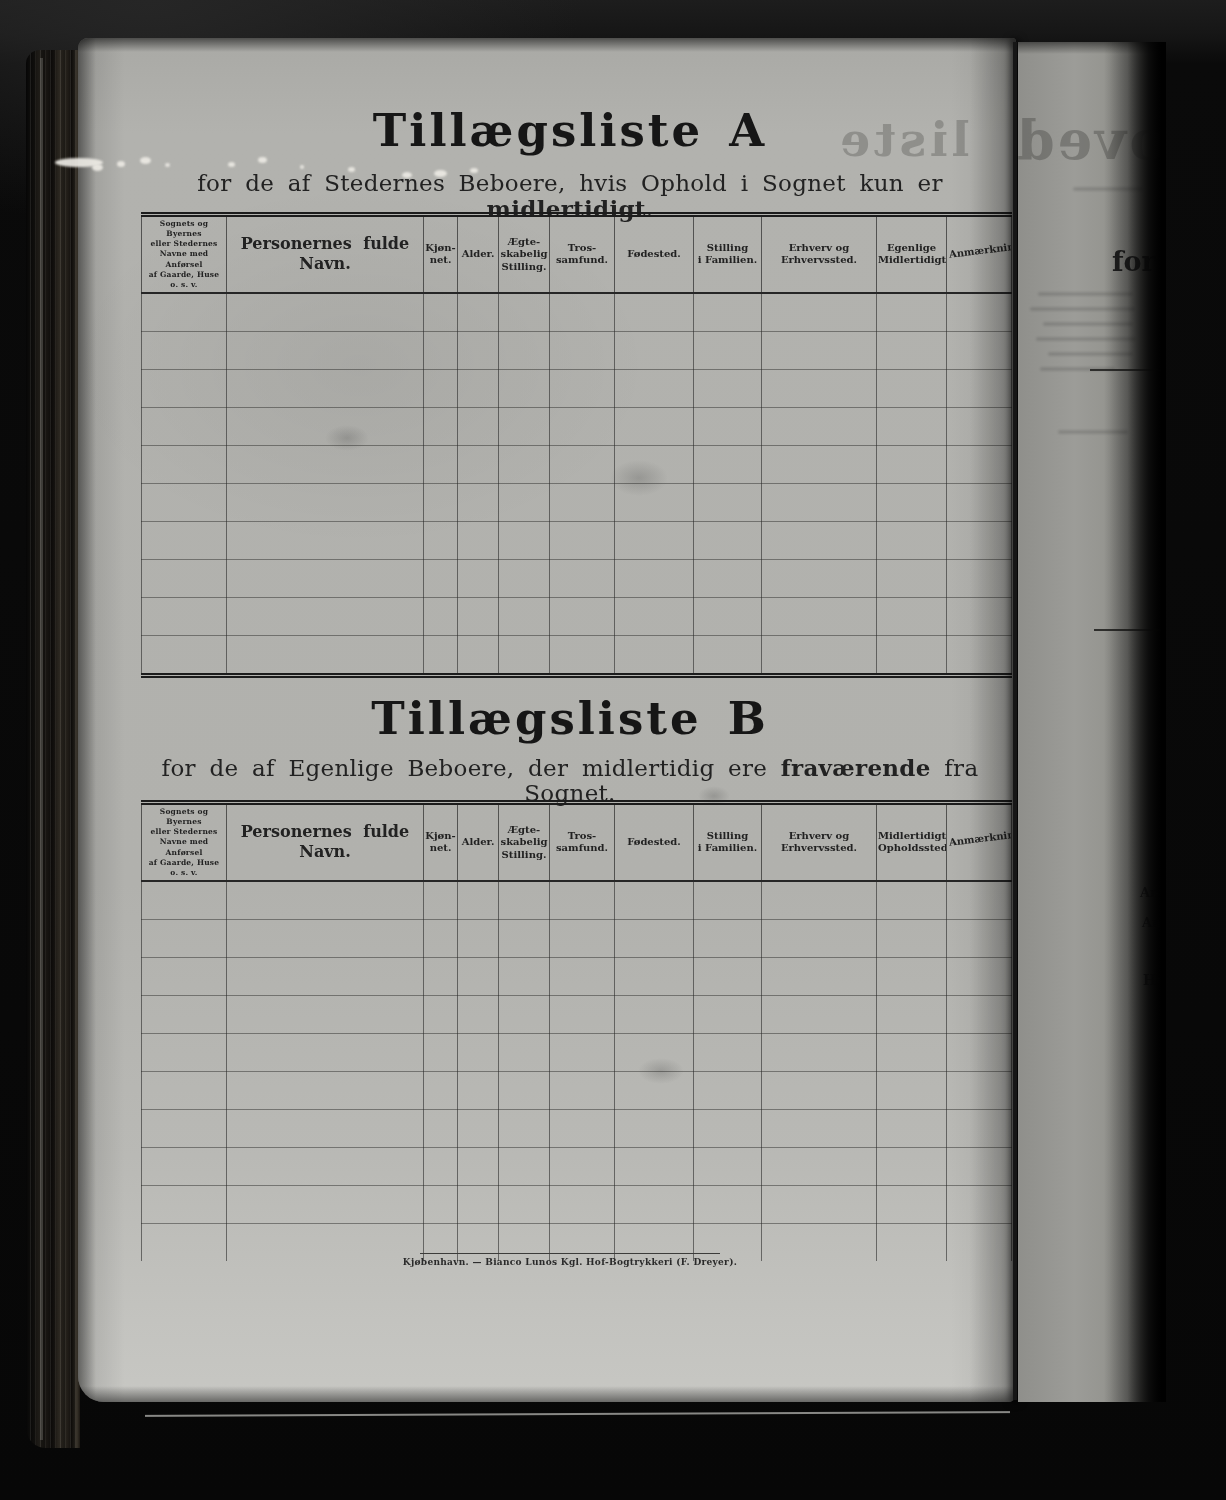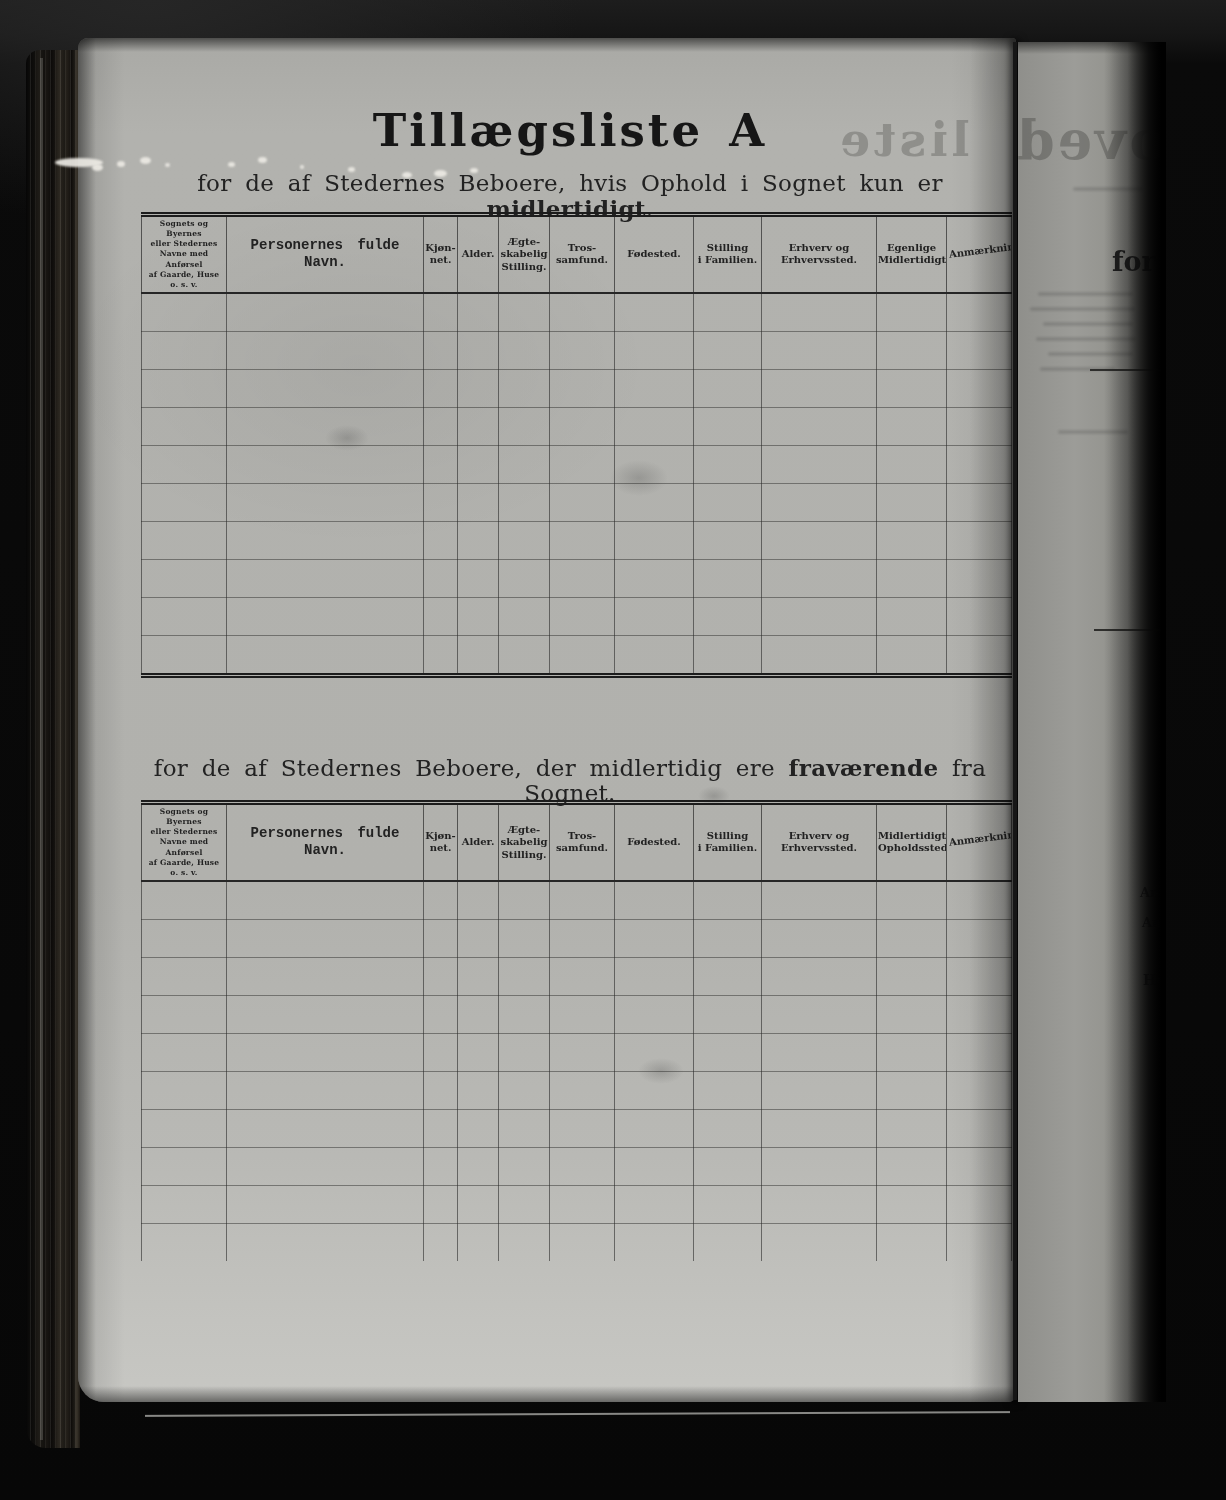"Personernes fulde Navn." table.census th.c-name { font-family: Liberation Mono, monospace -> none; font-size: 14px -> 16px }
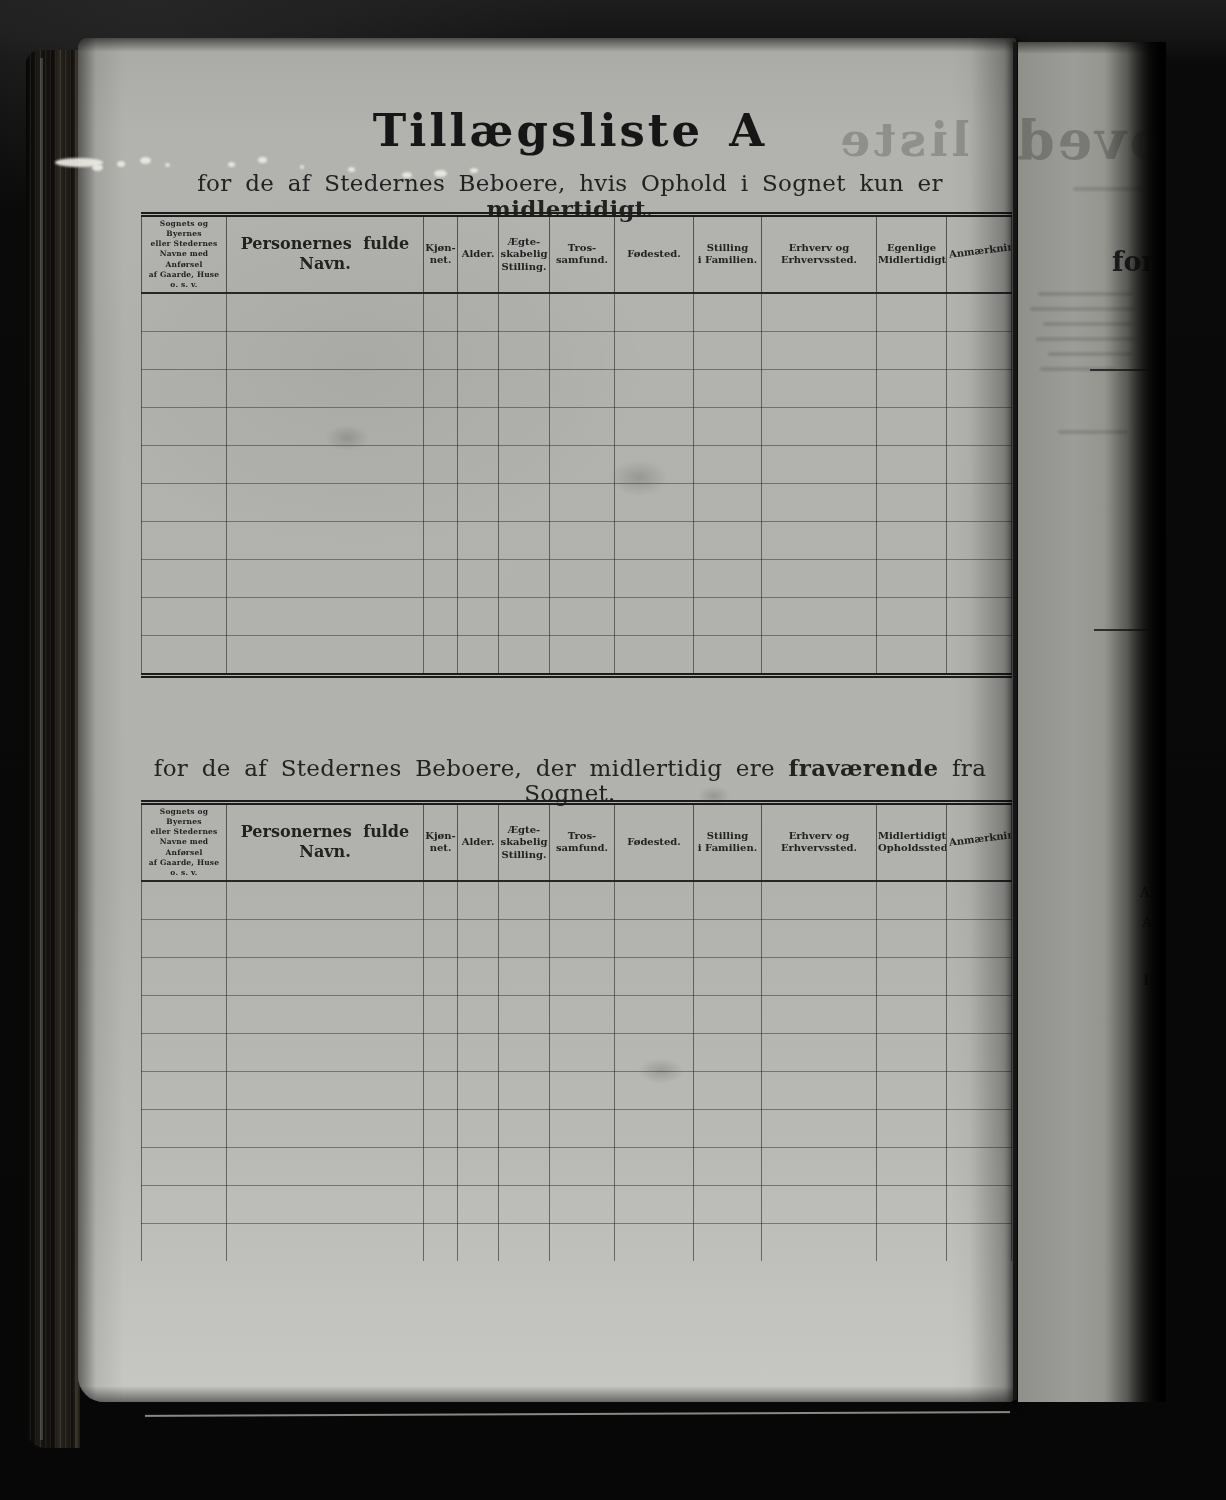"Tillægsliste B" div.title-block { html: none -> <div> <span><span>Tillægsliste</span><span>B</span></span> </div> }
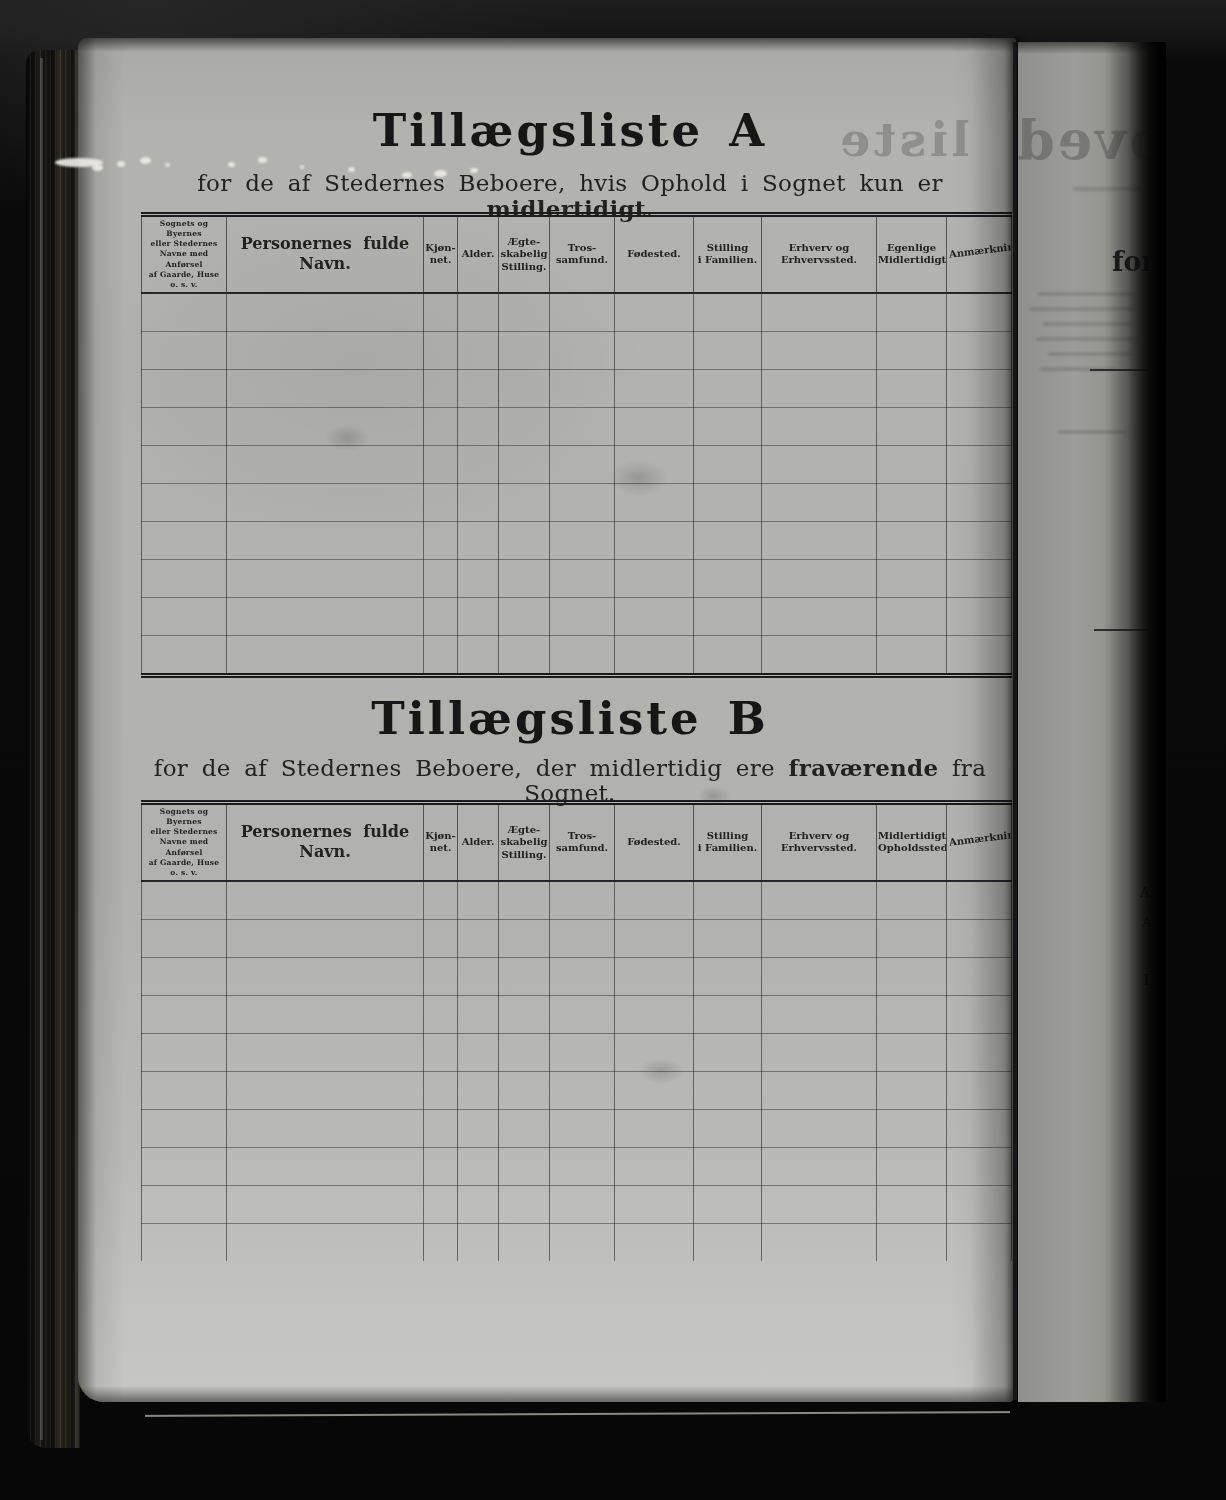"for de af Stedernes Beboere, der" span { text: Stedernes -> Egenlige }
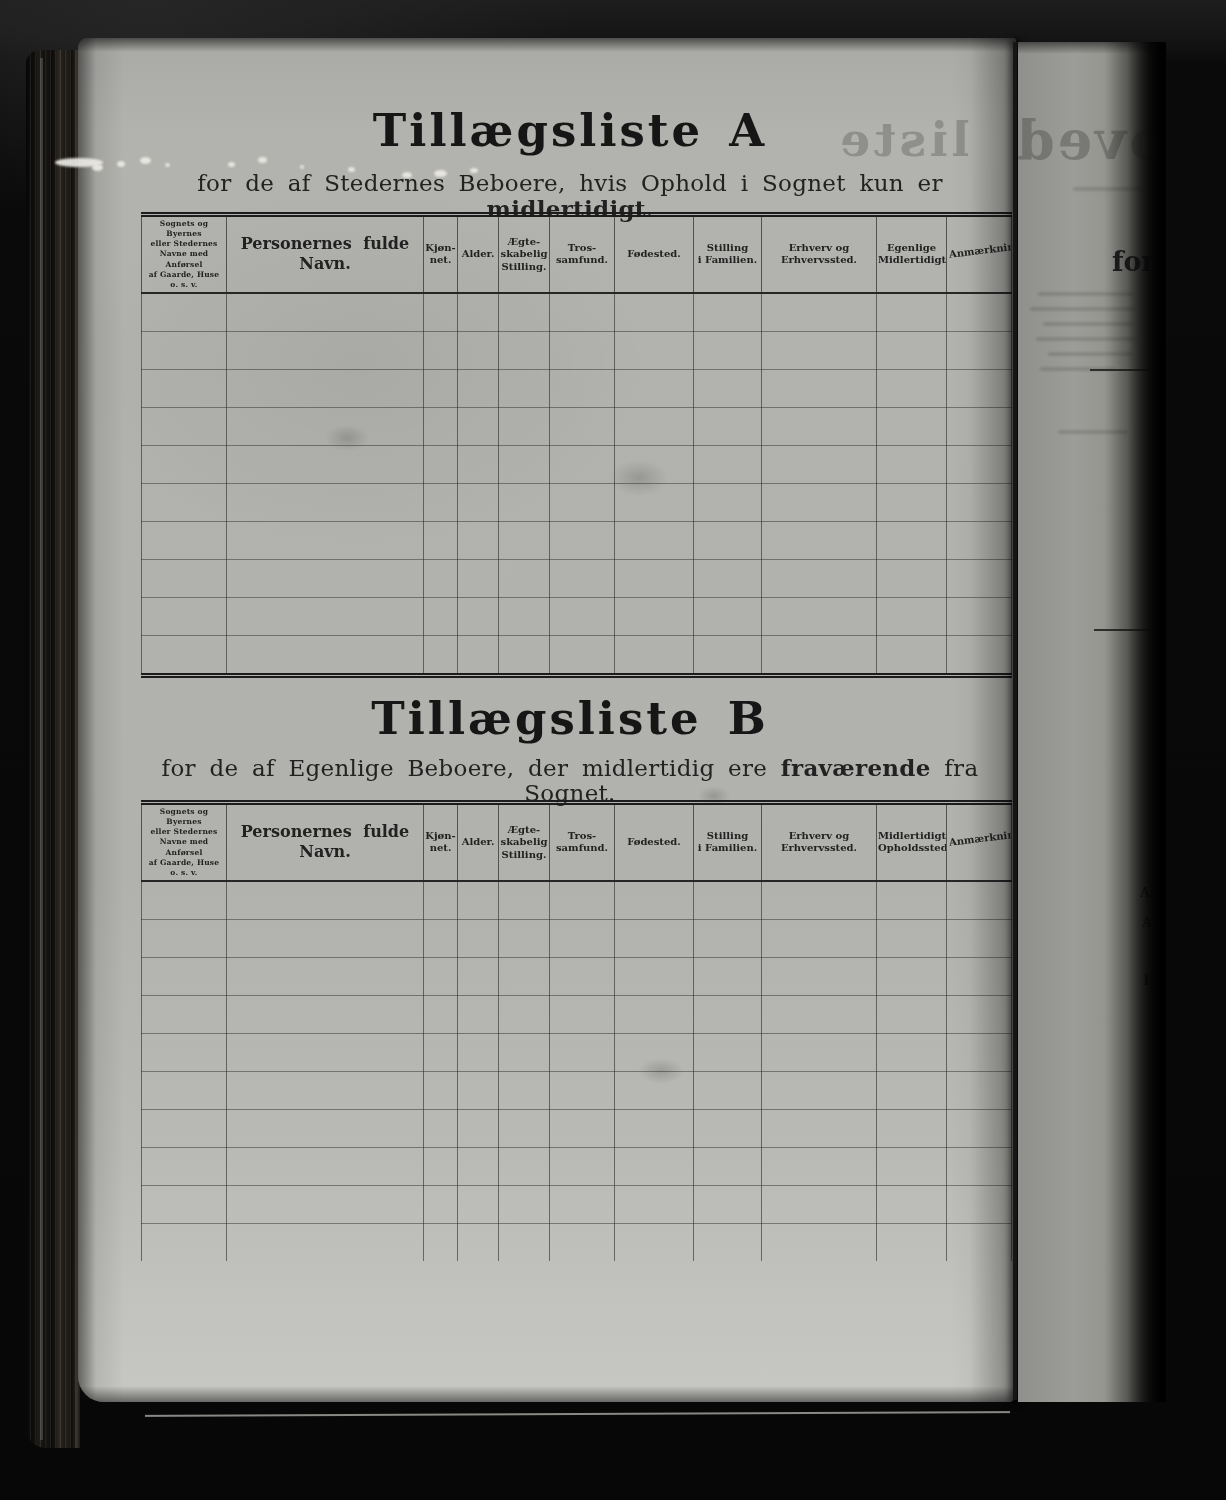"Kjøbenhavn. — Bianco Lunos Kgl." div.imprint { html: none -> <div> <div></div> <div>Kjøbenhavn. — Bianco Lunos Kgl. Hof-Bogtrykkeri (F. Dreyer).</div> </div> }
